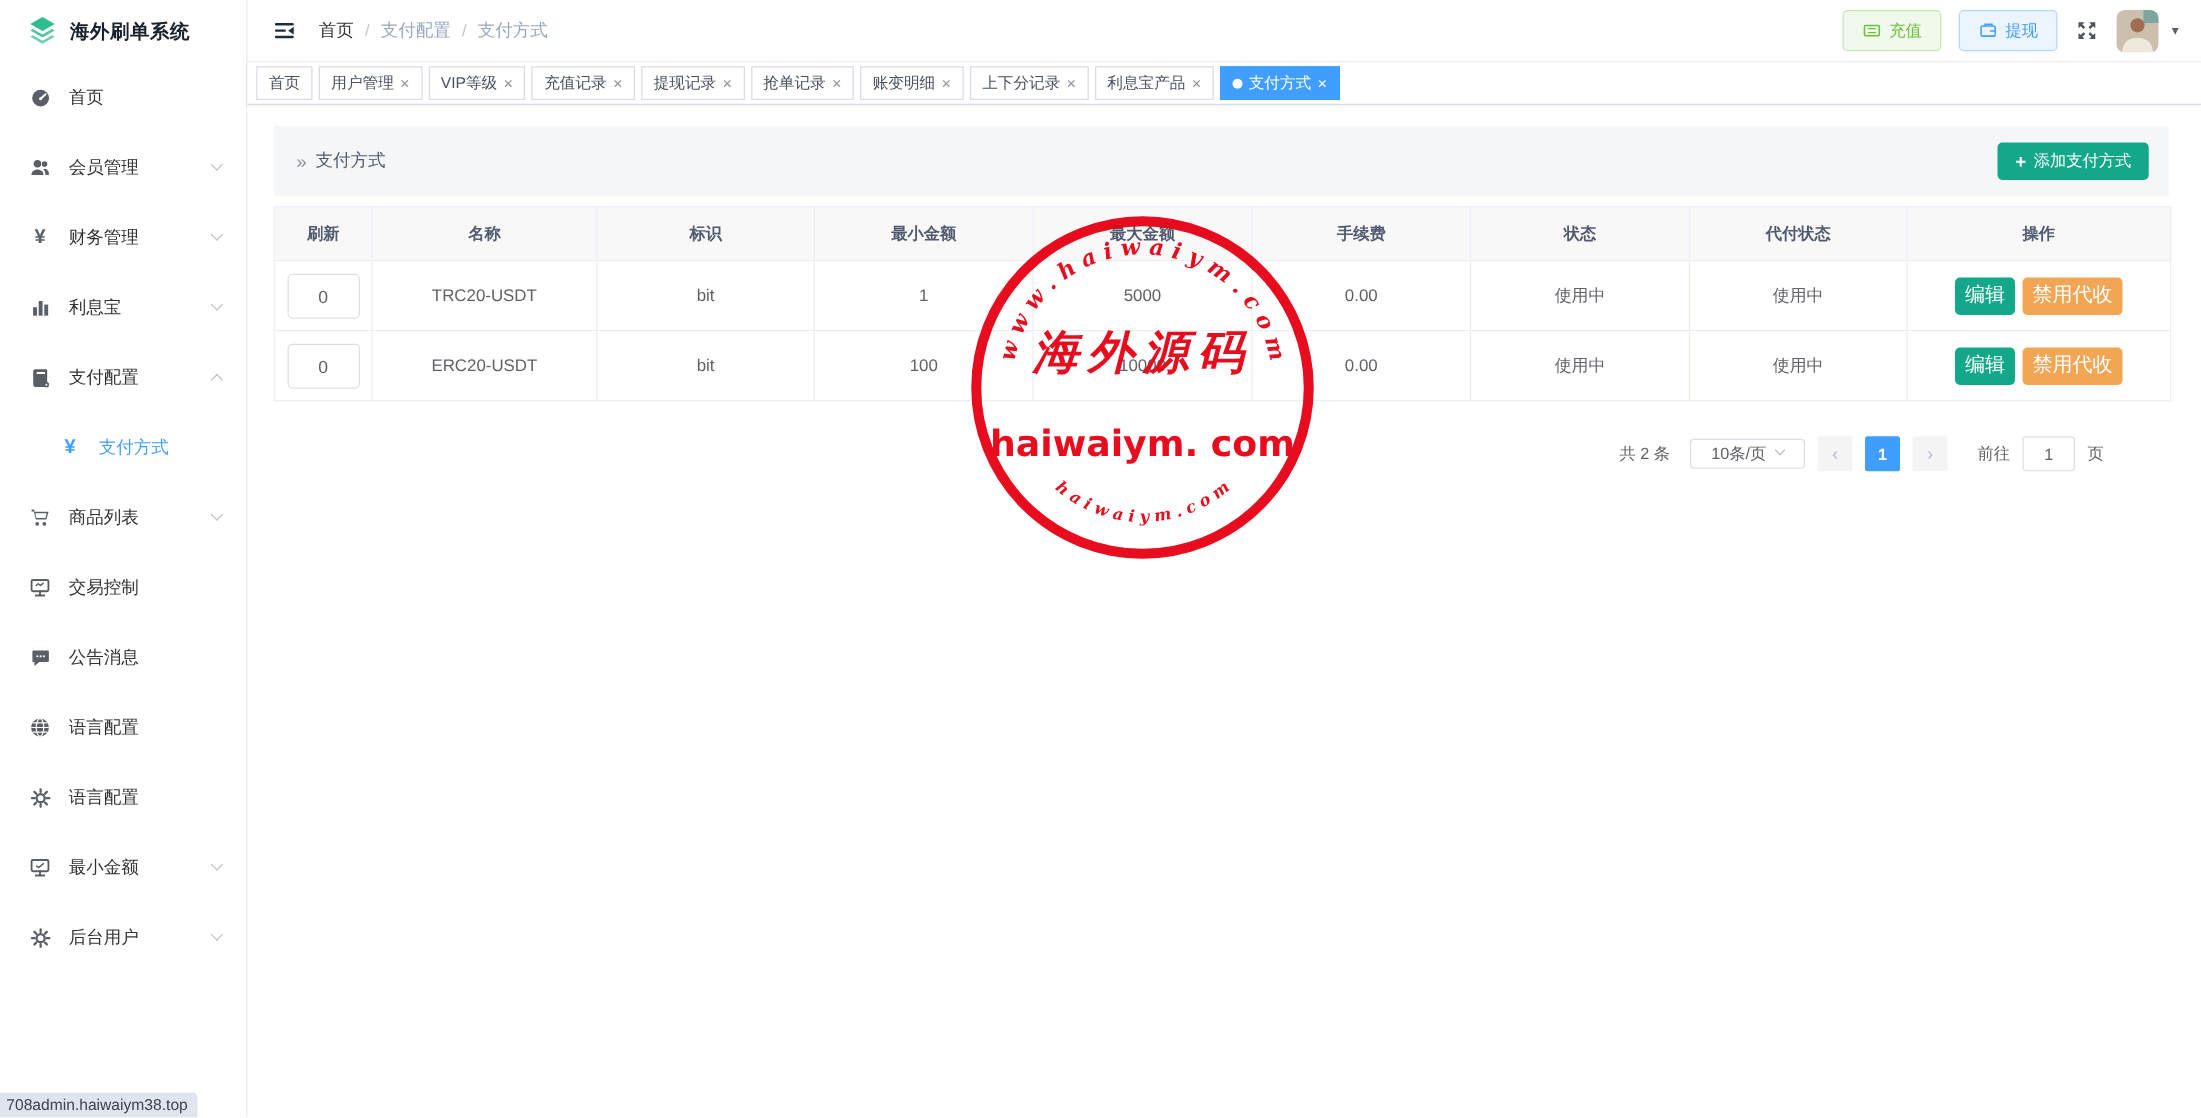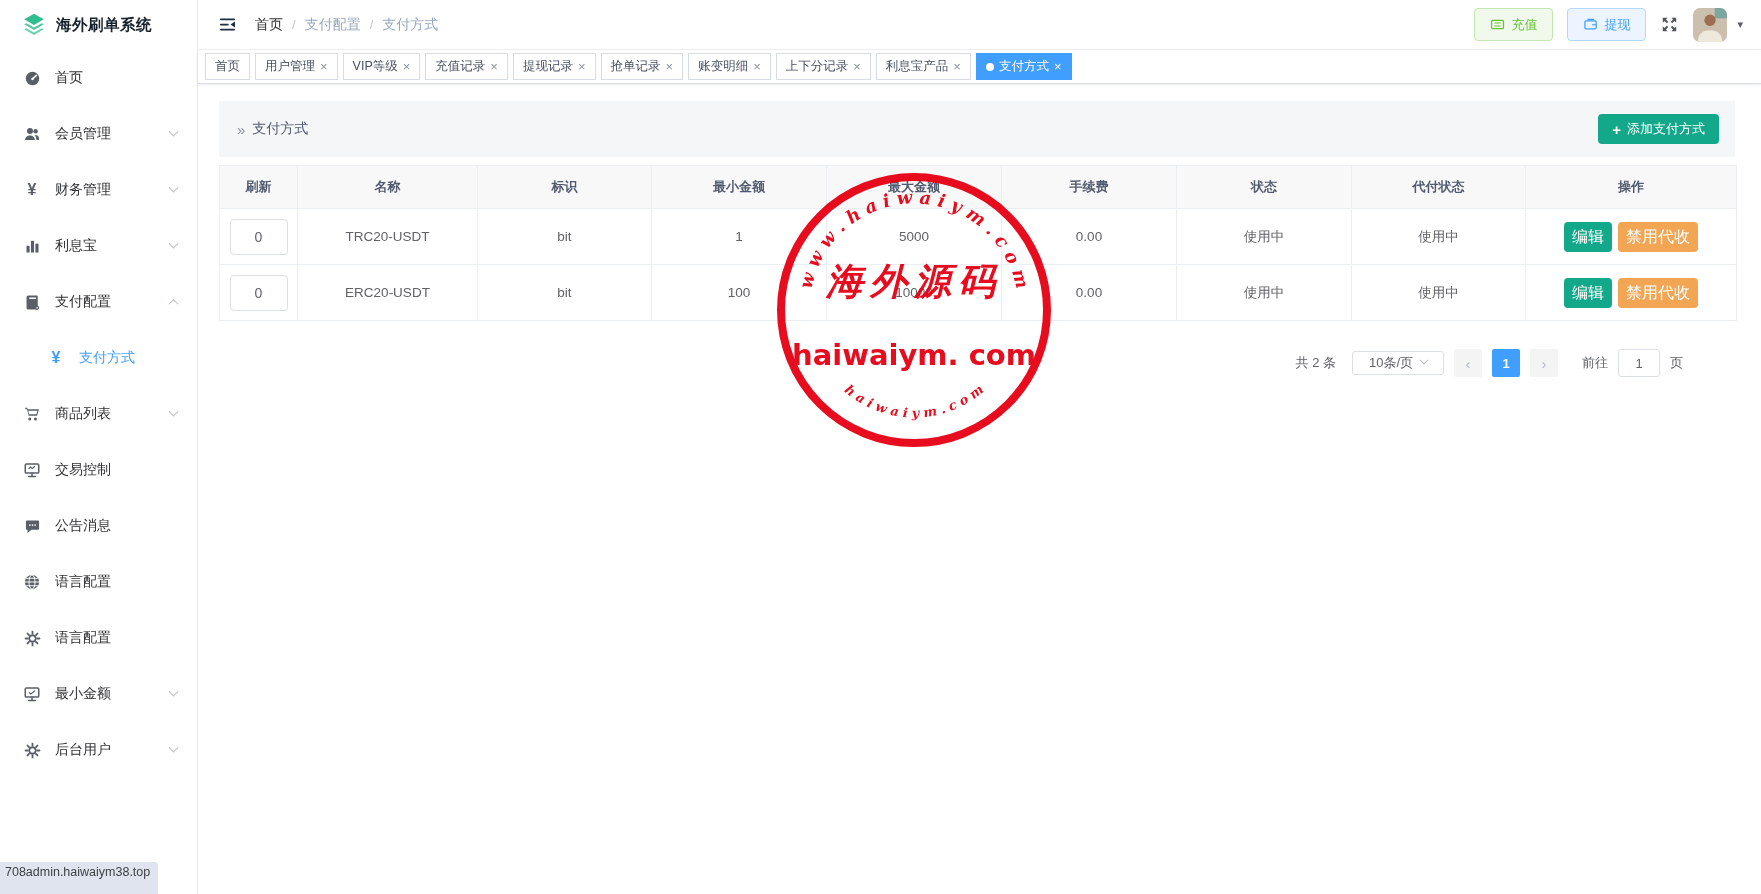"708admin.haiwaiym38.top" .status-bar { padding: 3px 8px 15px 5px -> 3px 8px 3px 5px }
